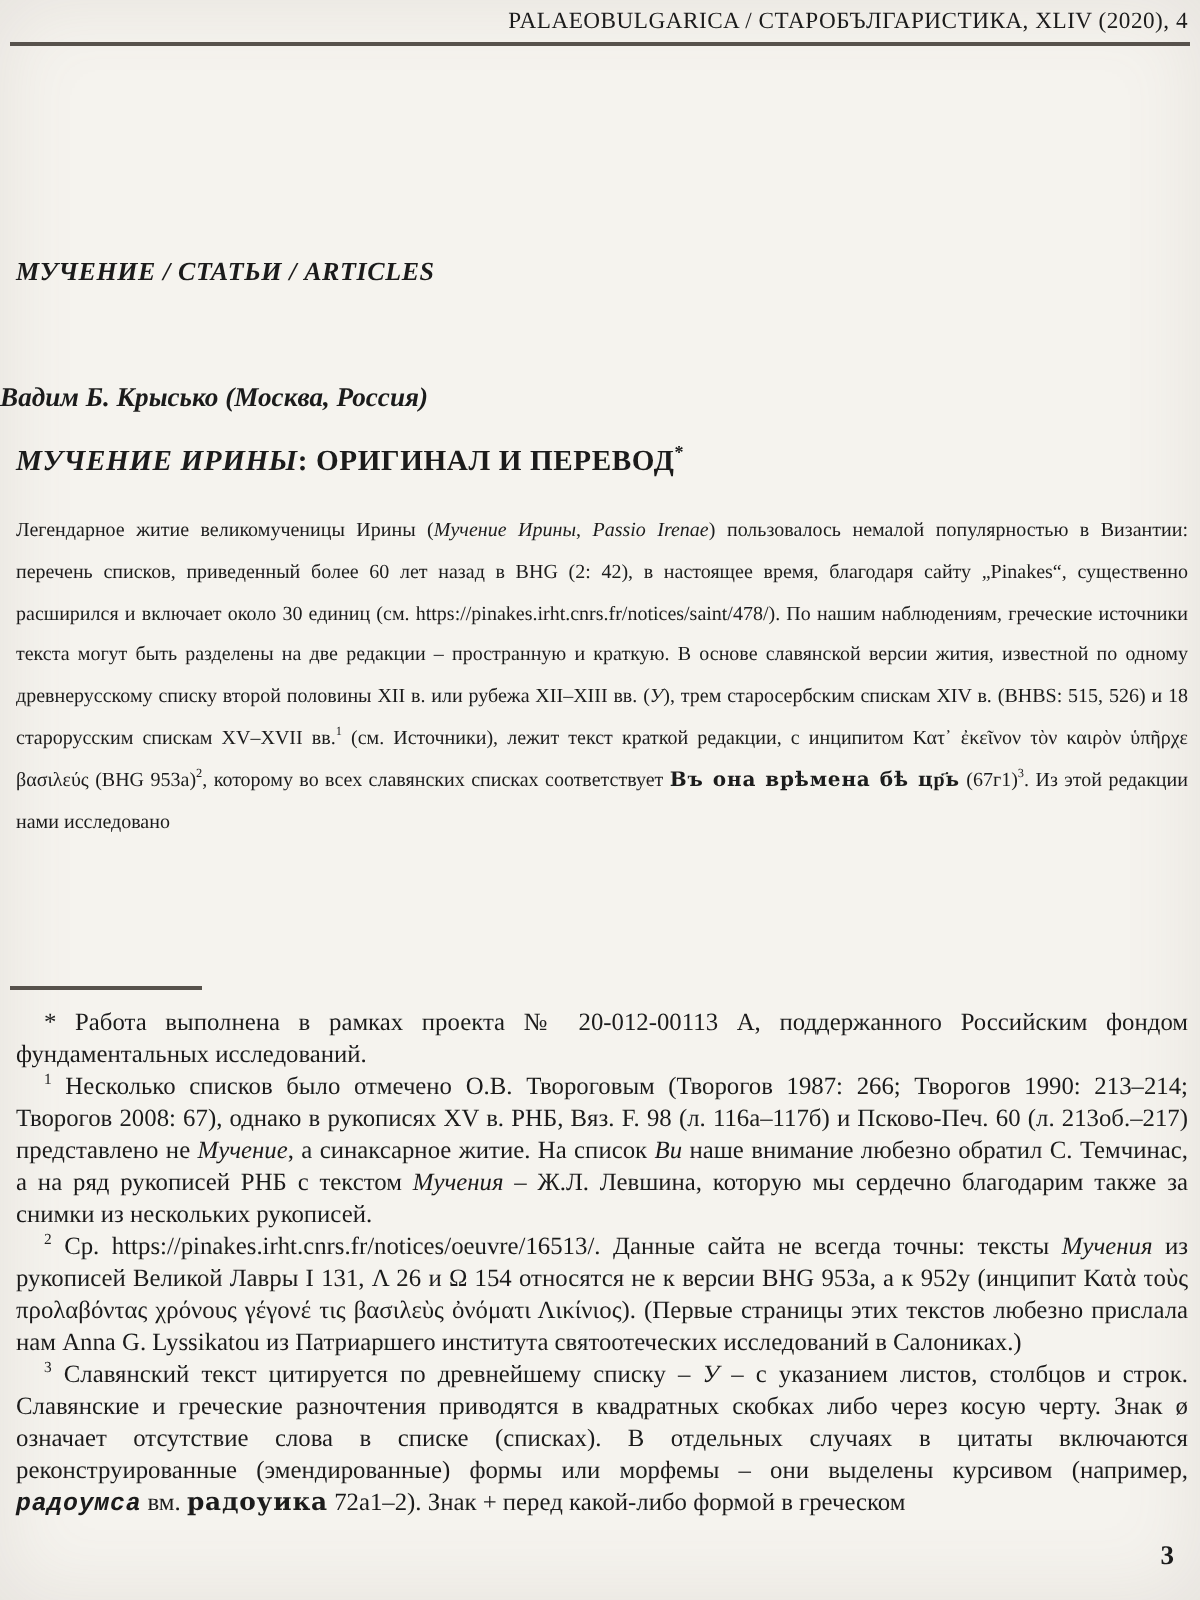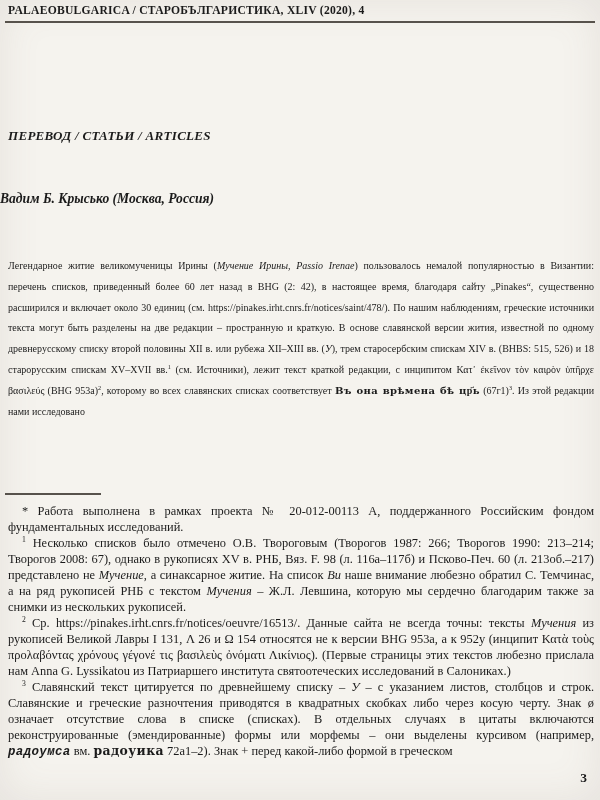"PALAEOBULGARICA / СТАРОБЪЛГАРИСТИКА," .journal-header { font-weight: bold -> normal; text-align: none -> right }
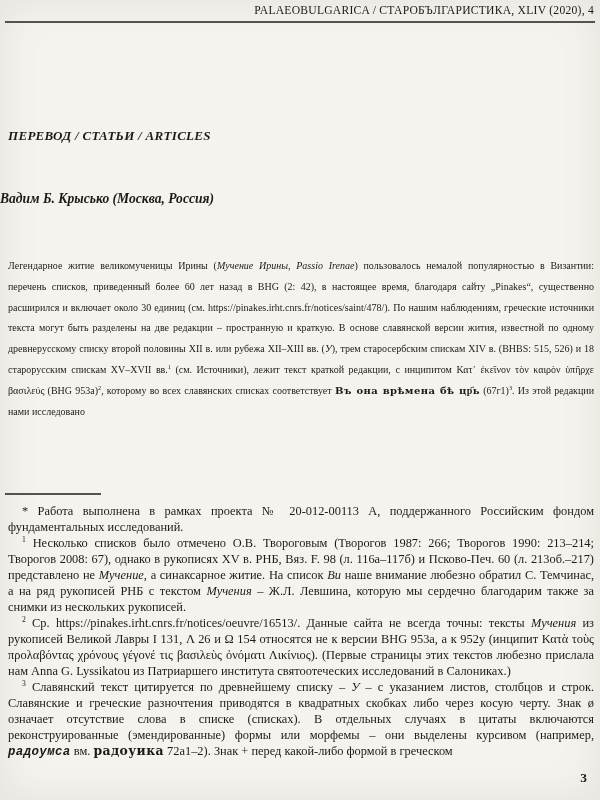"ПЕРЕВОД / СТАТЬИ / ARTICLES" div.section-heading { text: ПЕРЕВОД -> МУЧЕНИЕ }
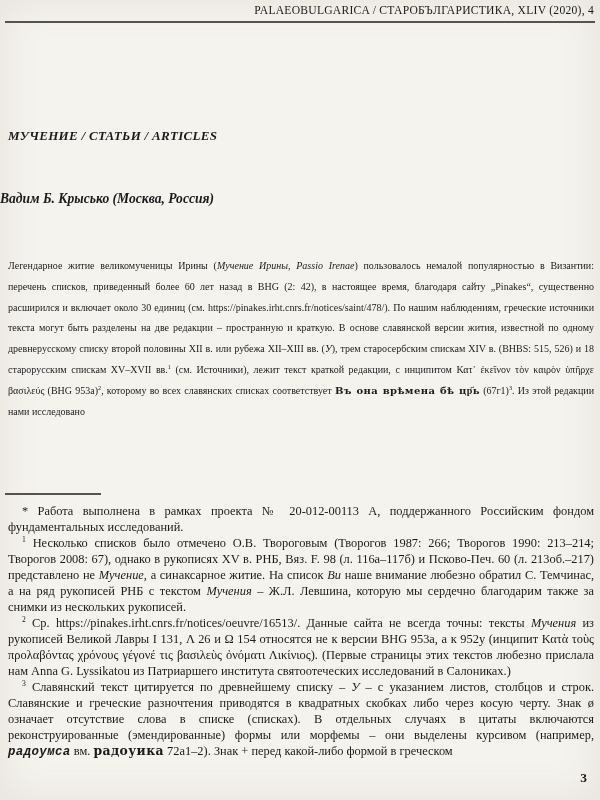"МУЧЕНИЕ ИРИНЫ: ОРИГИНАЛ И ПЕРЕВОД*" div.article-title { html: none -> <div> <span>МУЧЕНИЕ ИРИНЫ</span><span>: ОРИГИНАЛ И ПЕРЕВОД</span><span>*</span> </div> }
